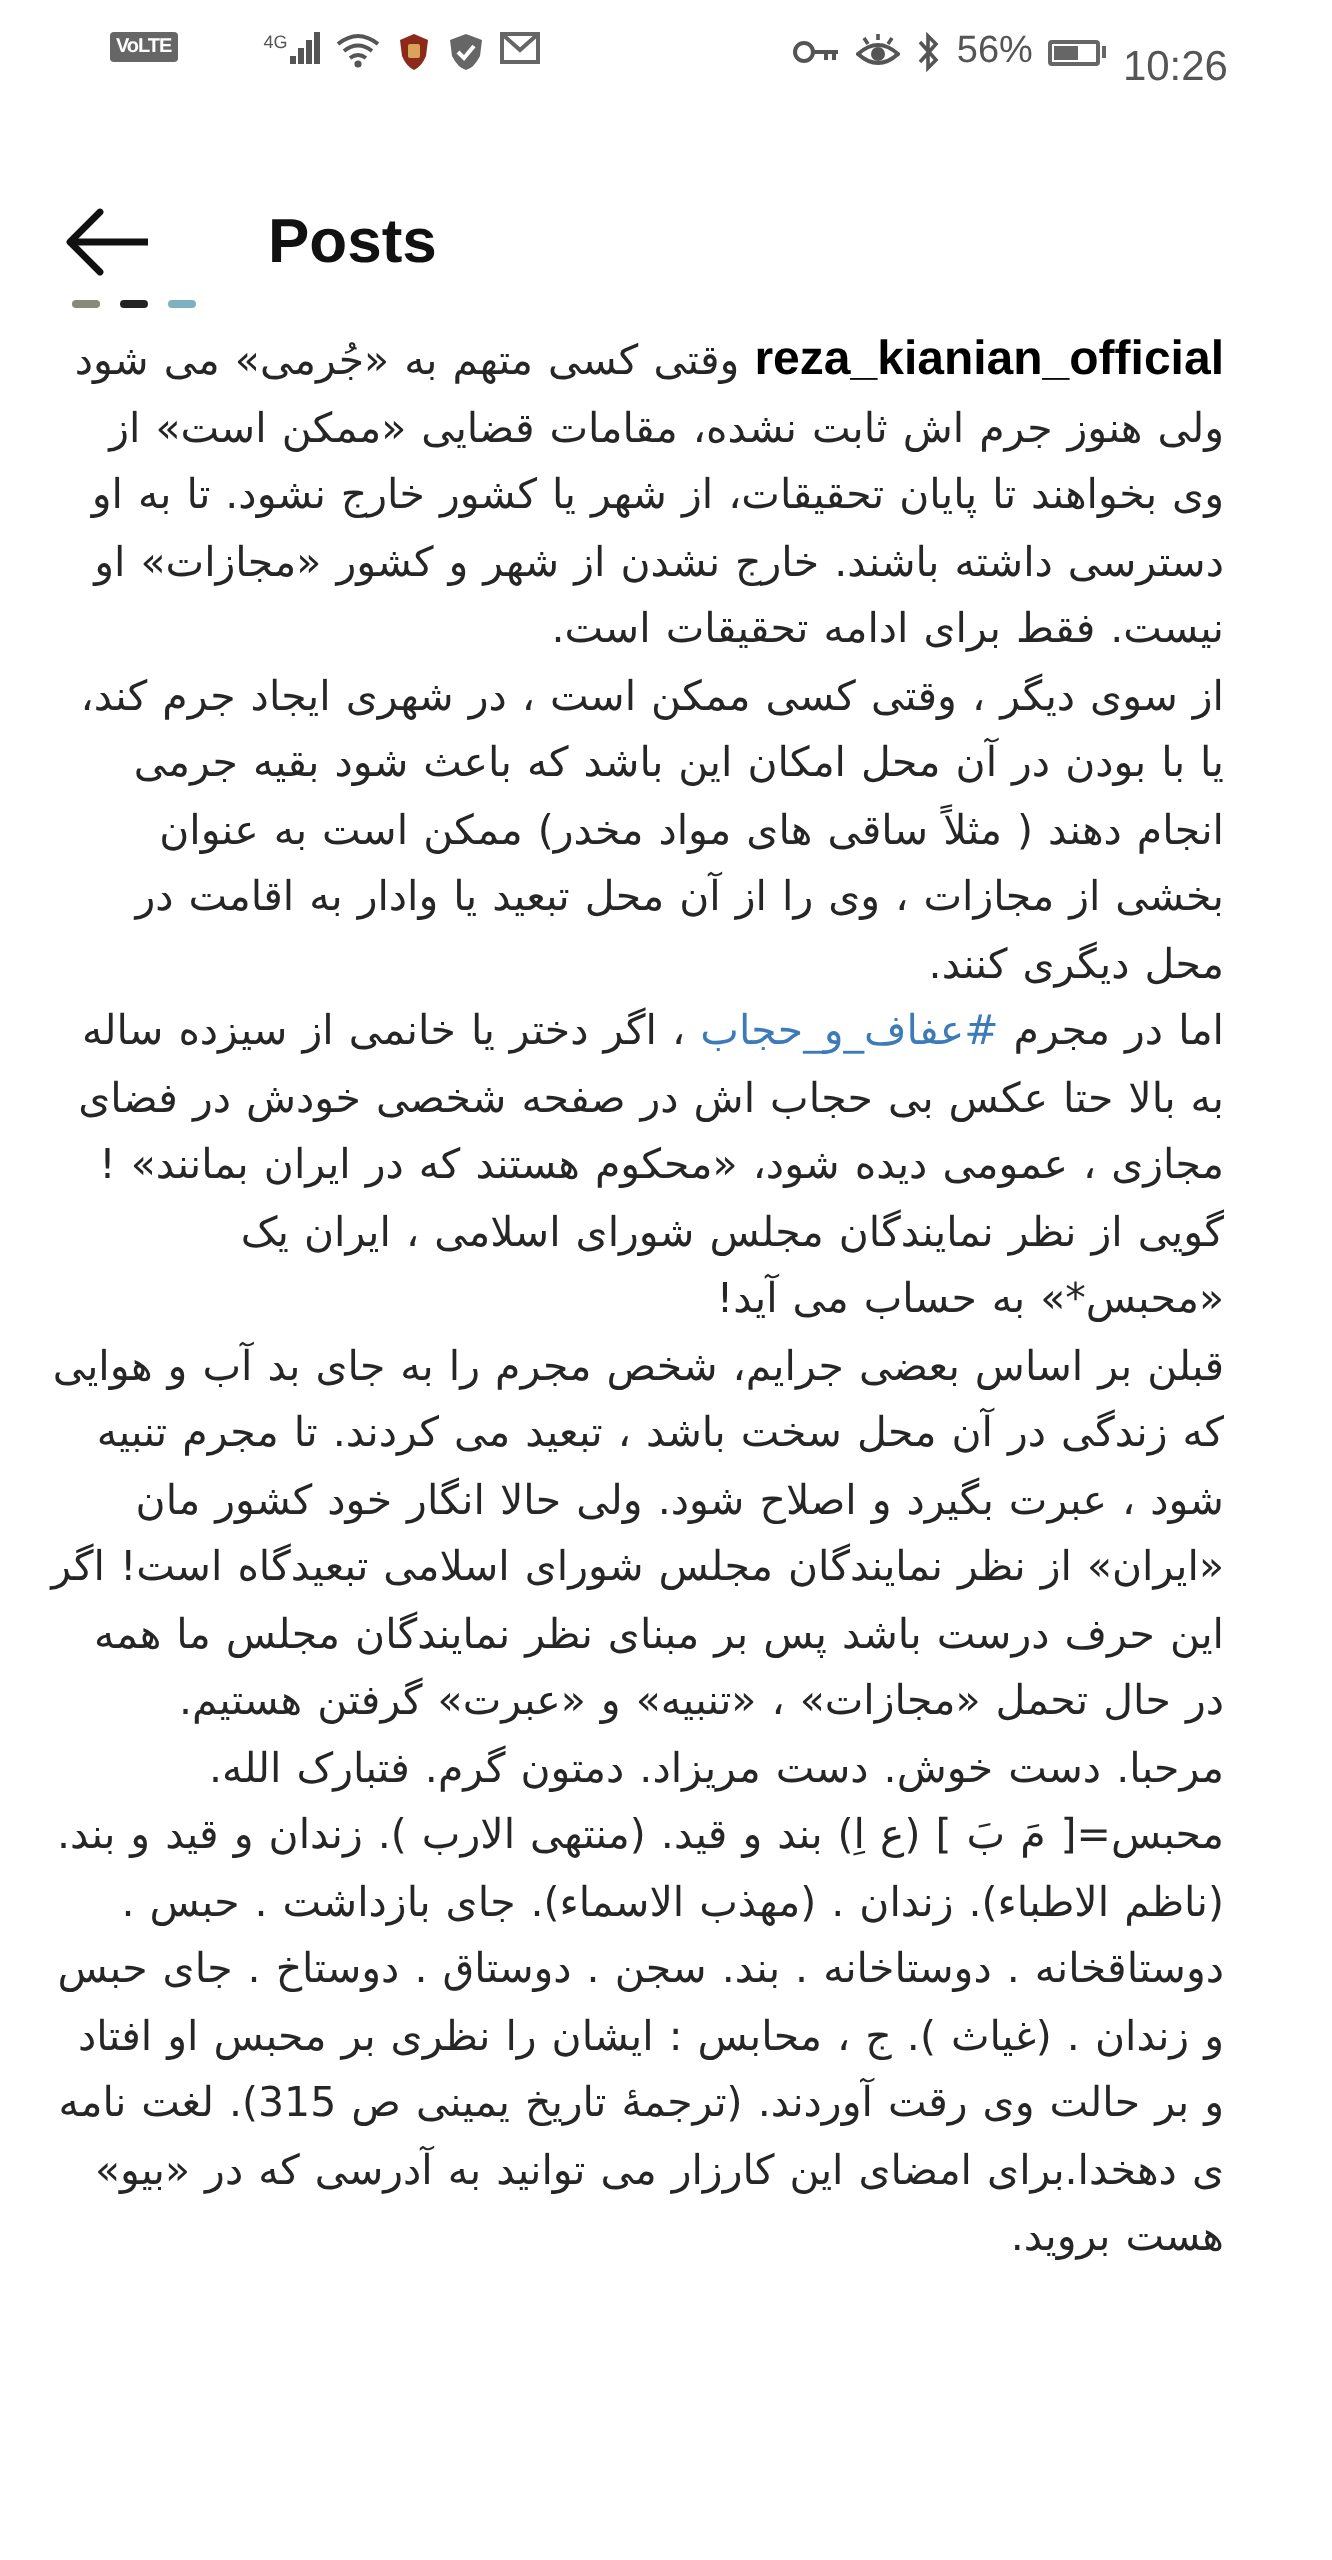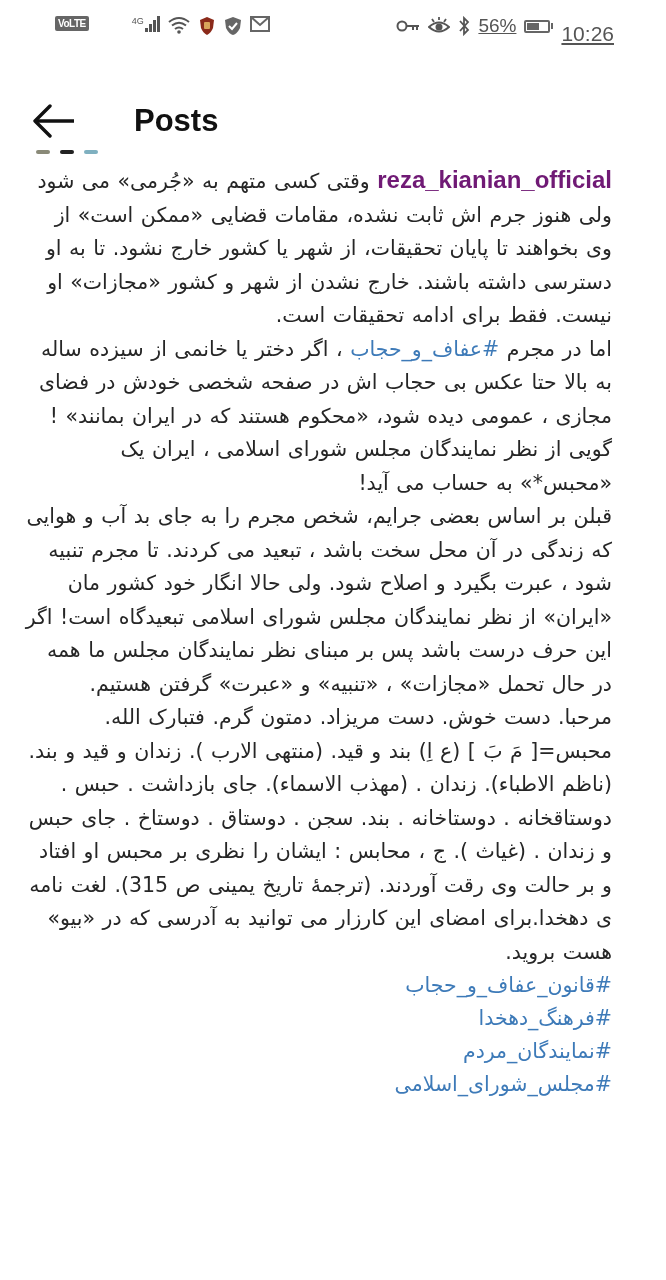"56%" .sb-right { text-decoration: underline -> none }
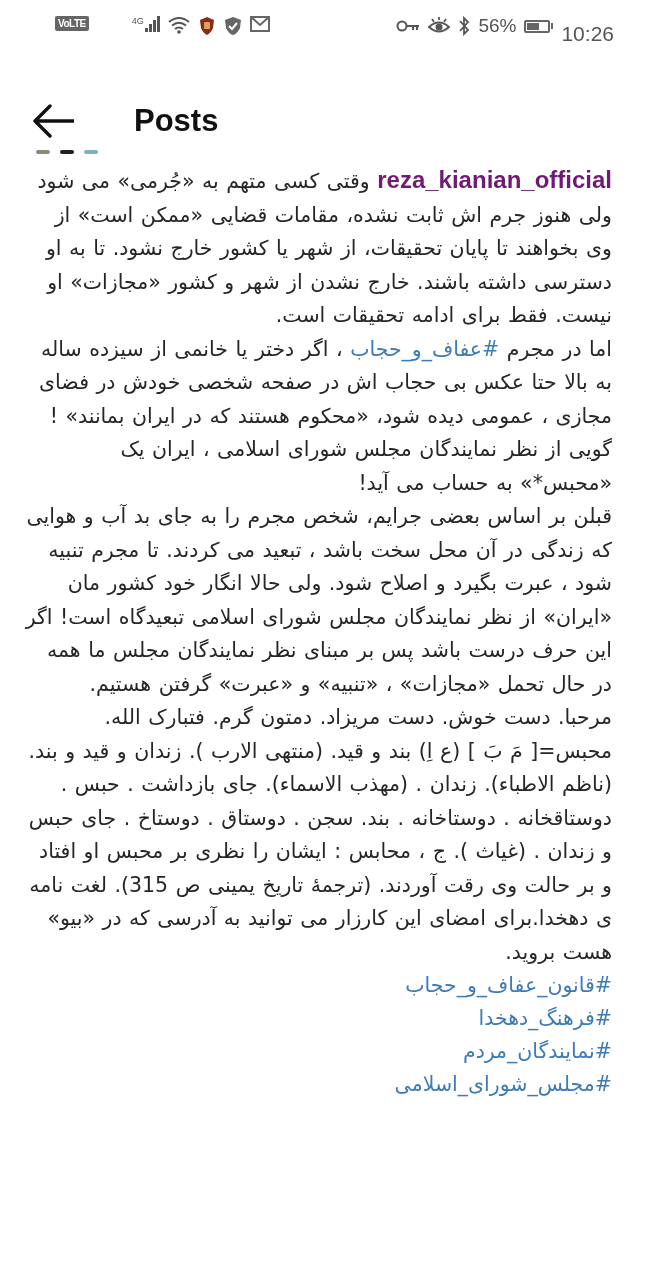"reza_kianian_official" .username { color: #701a75 -> #000000 }
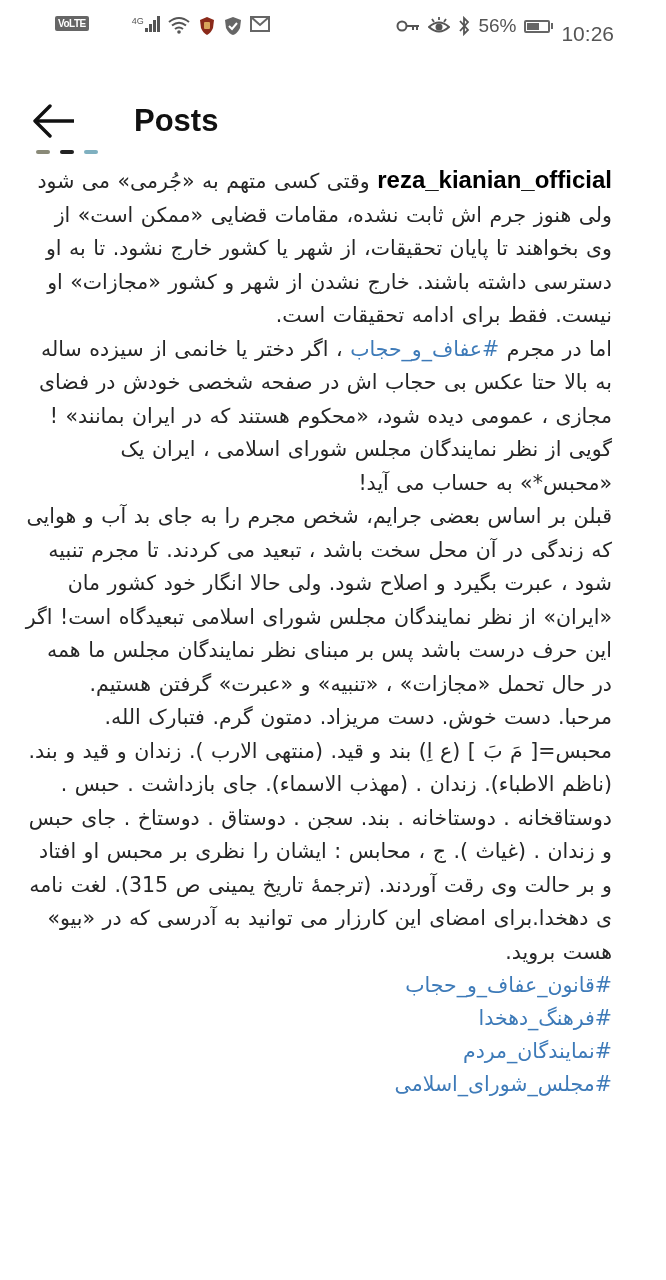"از سوی دیگر ، وقتی" p { html: none -> <p>از سوی دیگر ، وقتی کسی ممکن است ، در شهری ایجاد جرم کند، یا با بودن در آن محل امکان این باشد که باعث شود بقیه جرمی انجام دهند ( مثلاً ساقی های مواد مخدر) ممکن است به عنوان بخشی از مجازات ، وی را از آن محل تبعید یا وادار به اقامت در محل دیگری کنند.</p> }
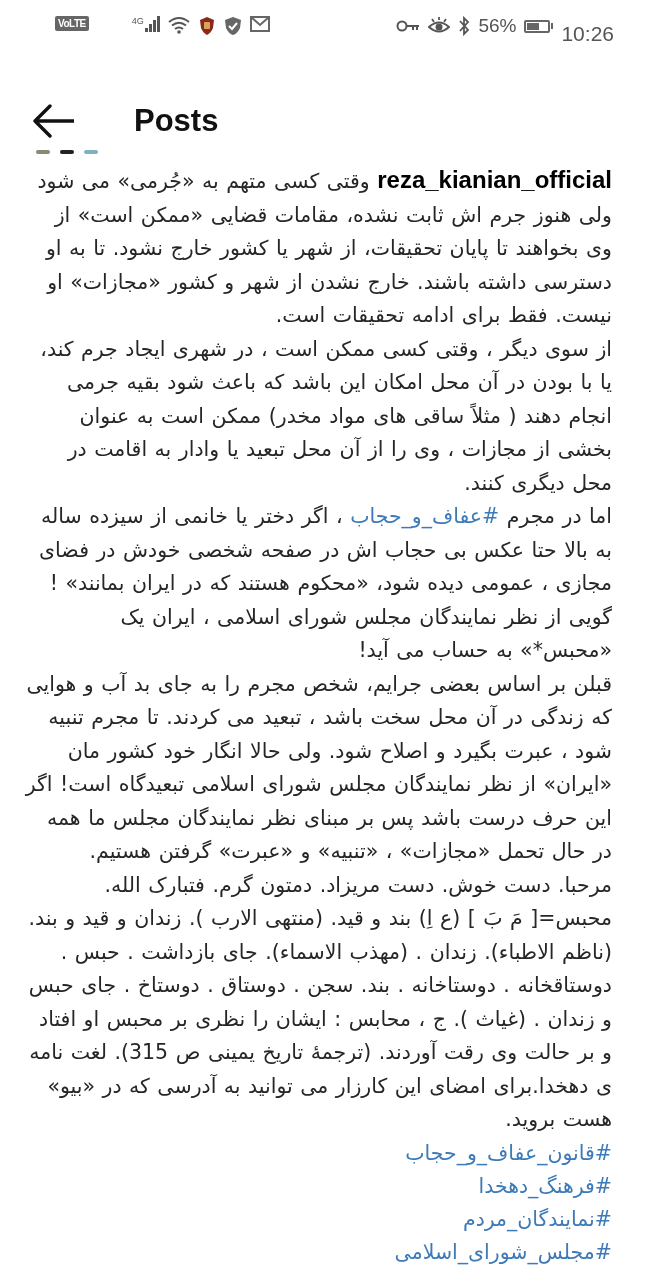"#قانون_عفاف_و_حجاب" div.tags { html: <div> <div><span>#قانون_عفاف_و_حجاب</span></div> <div><span>#فرهنگ_دهخدا</span></div> <div><span>#نمایندگان_مردم</span></div> <div><span>#مجلس_شورای_اسلامی</span></div> </div> -> none }
